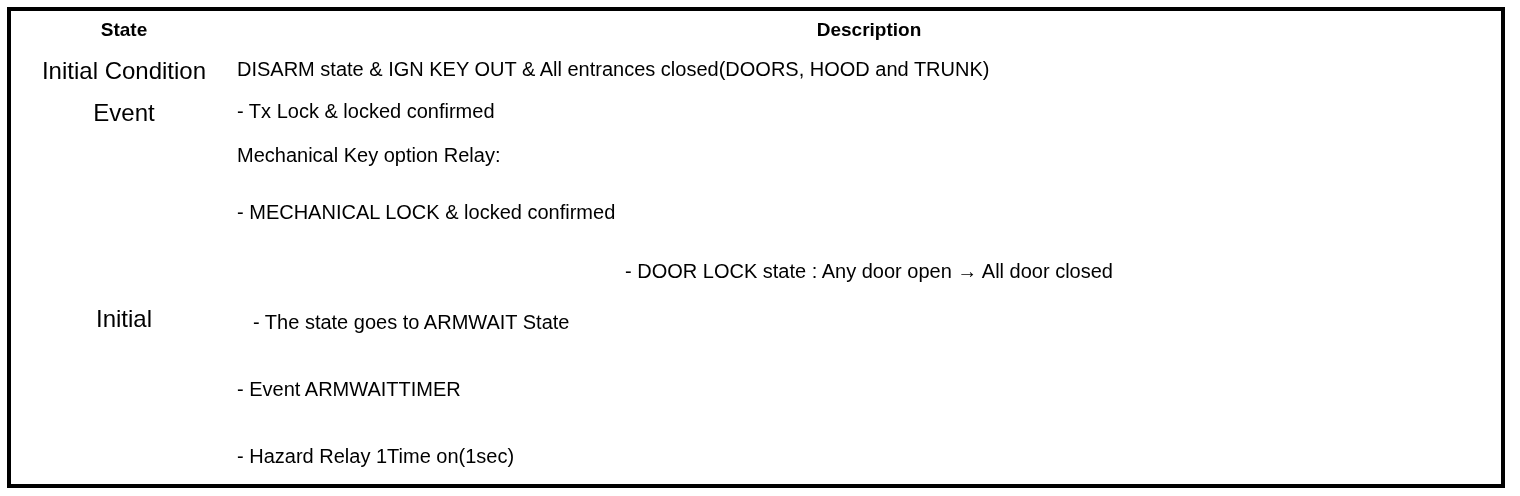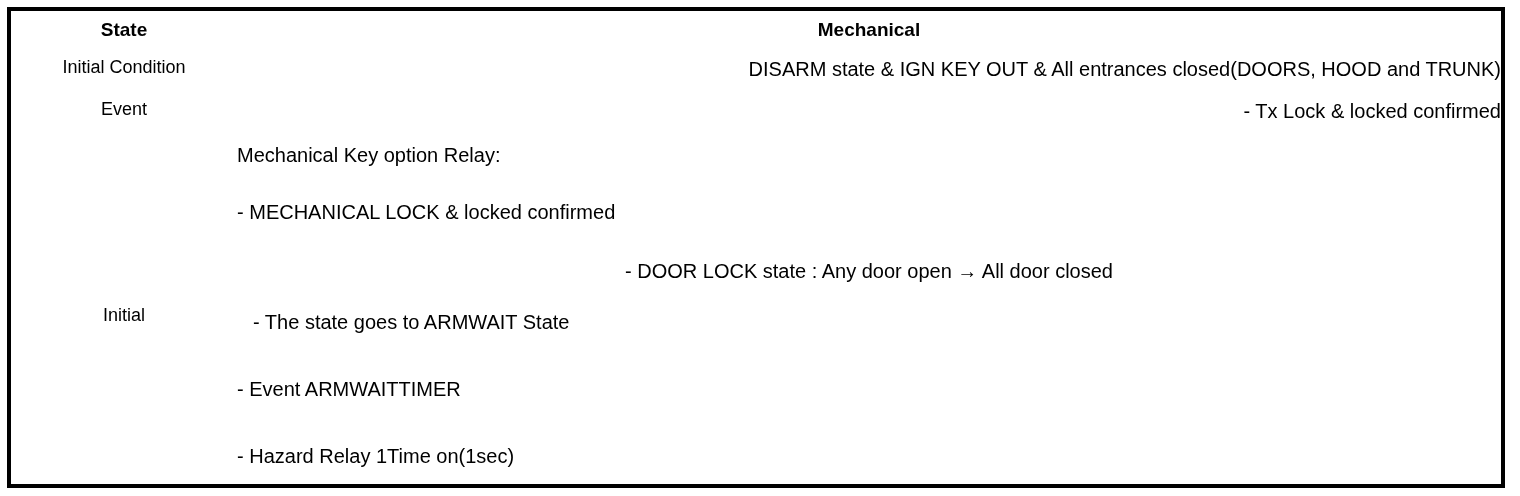"Mechanical" th.hdr { text: Mechanical -> Description }
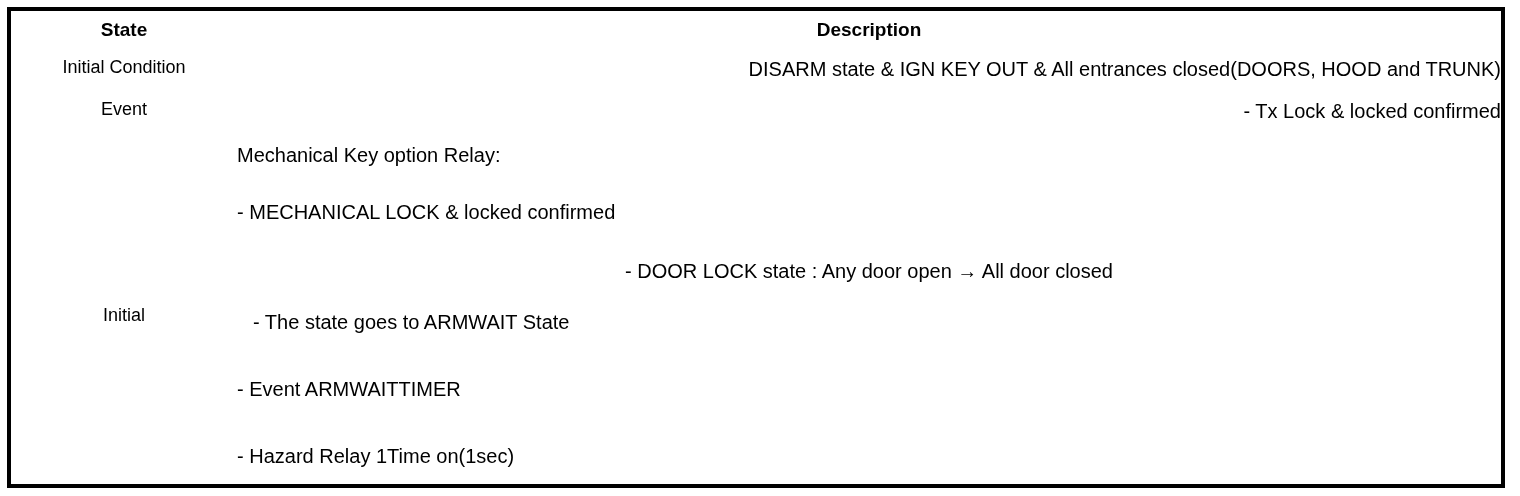"Initial Condition" .state-cell { font-size: 18px -> 24px }
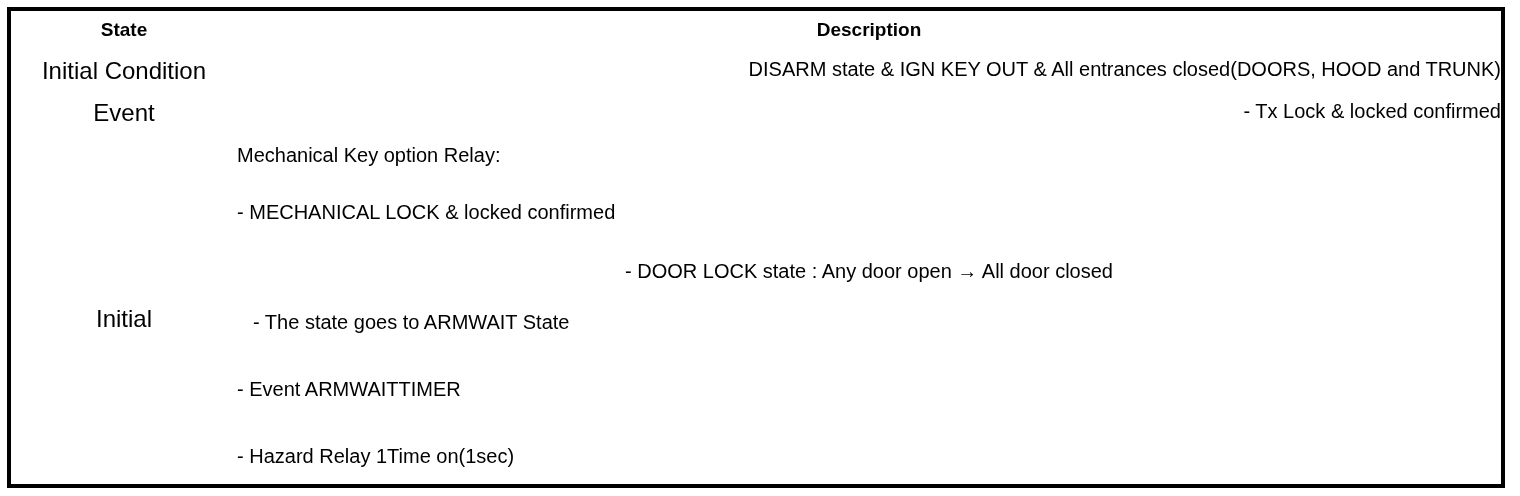"DISARM state & IGN KEY" .rule-b { text-align: right -> none }
